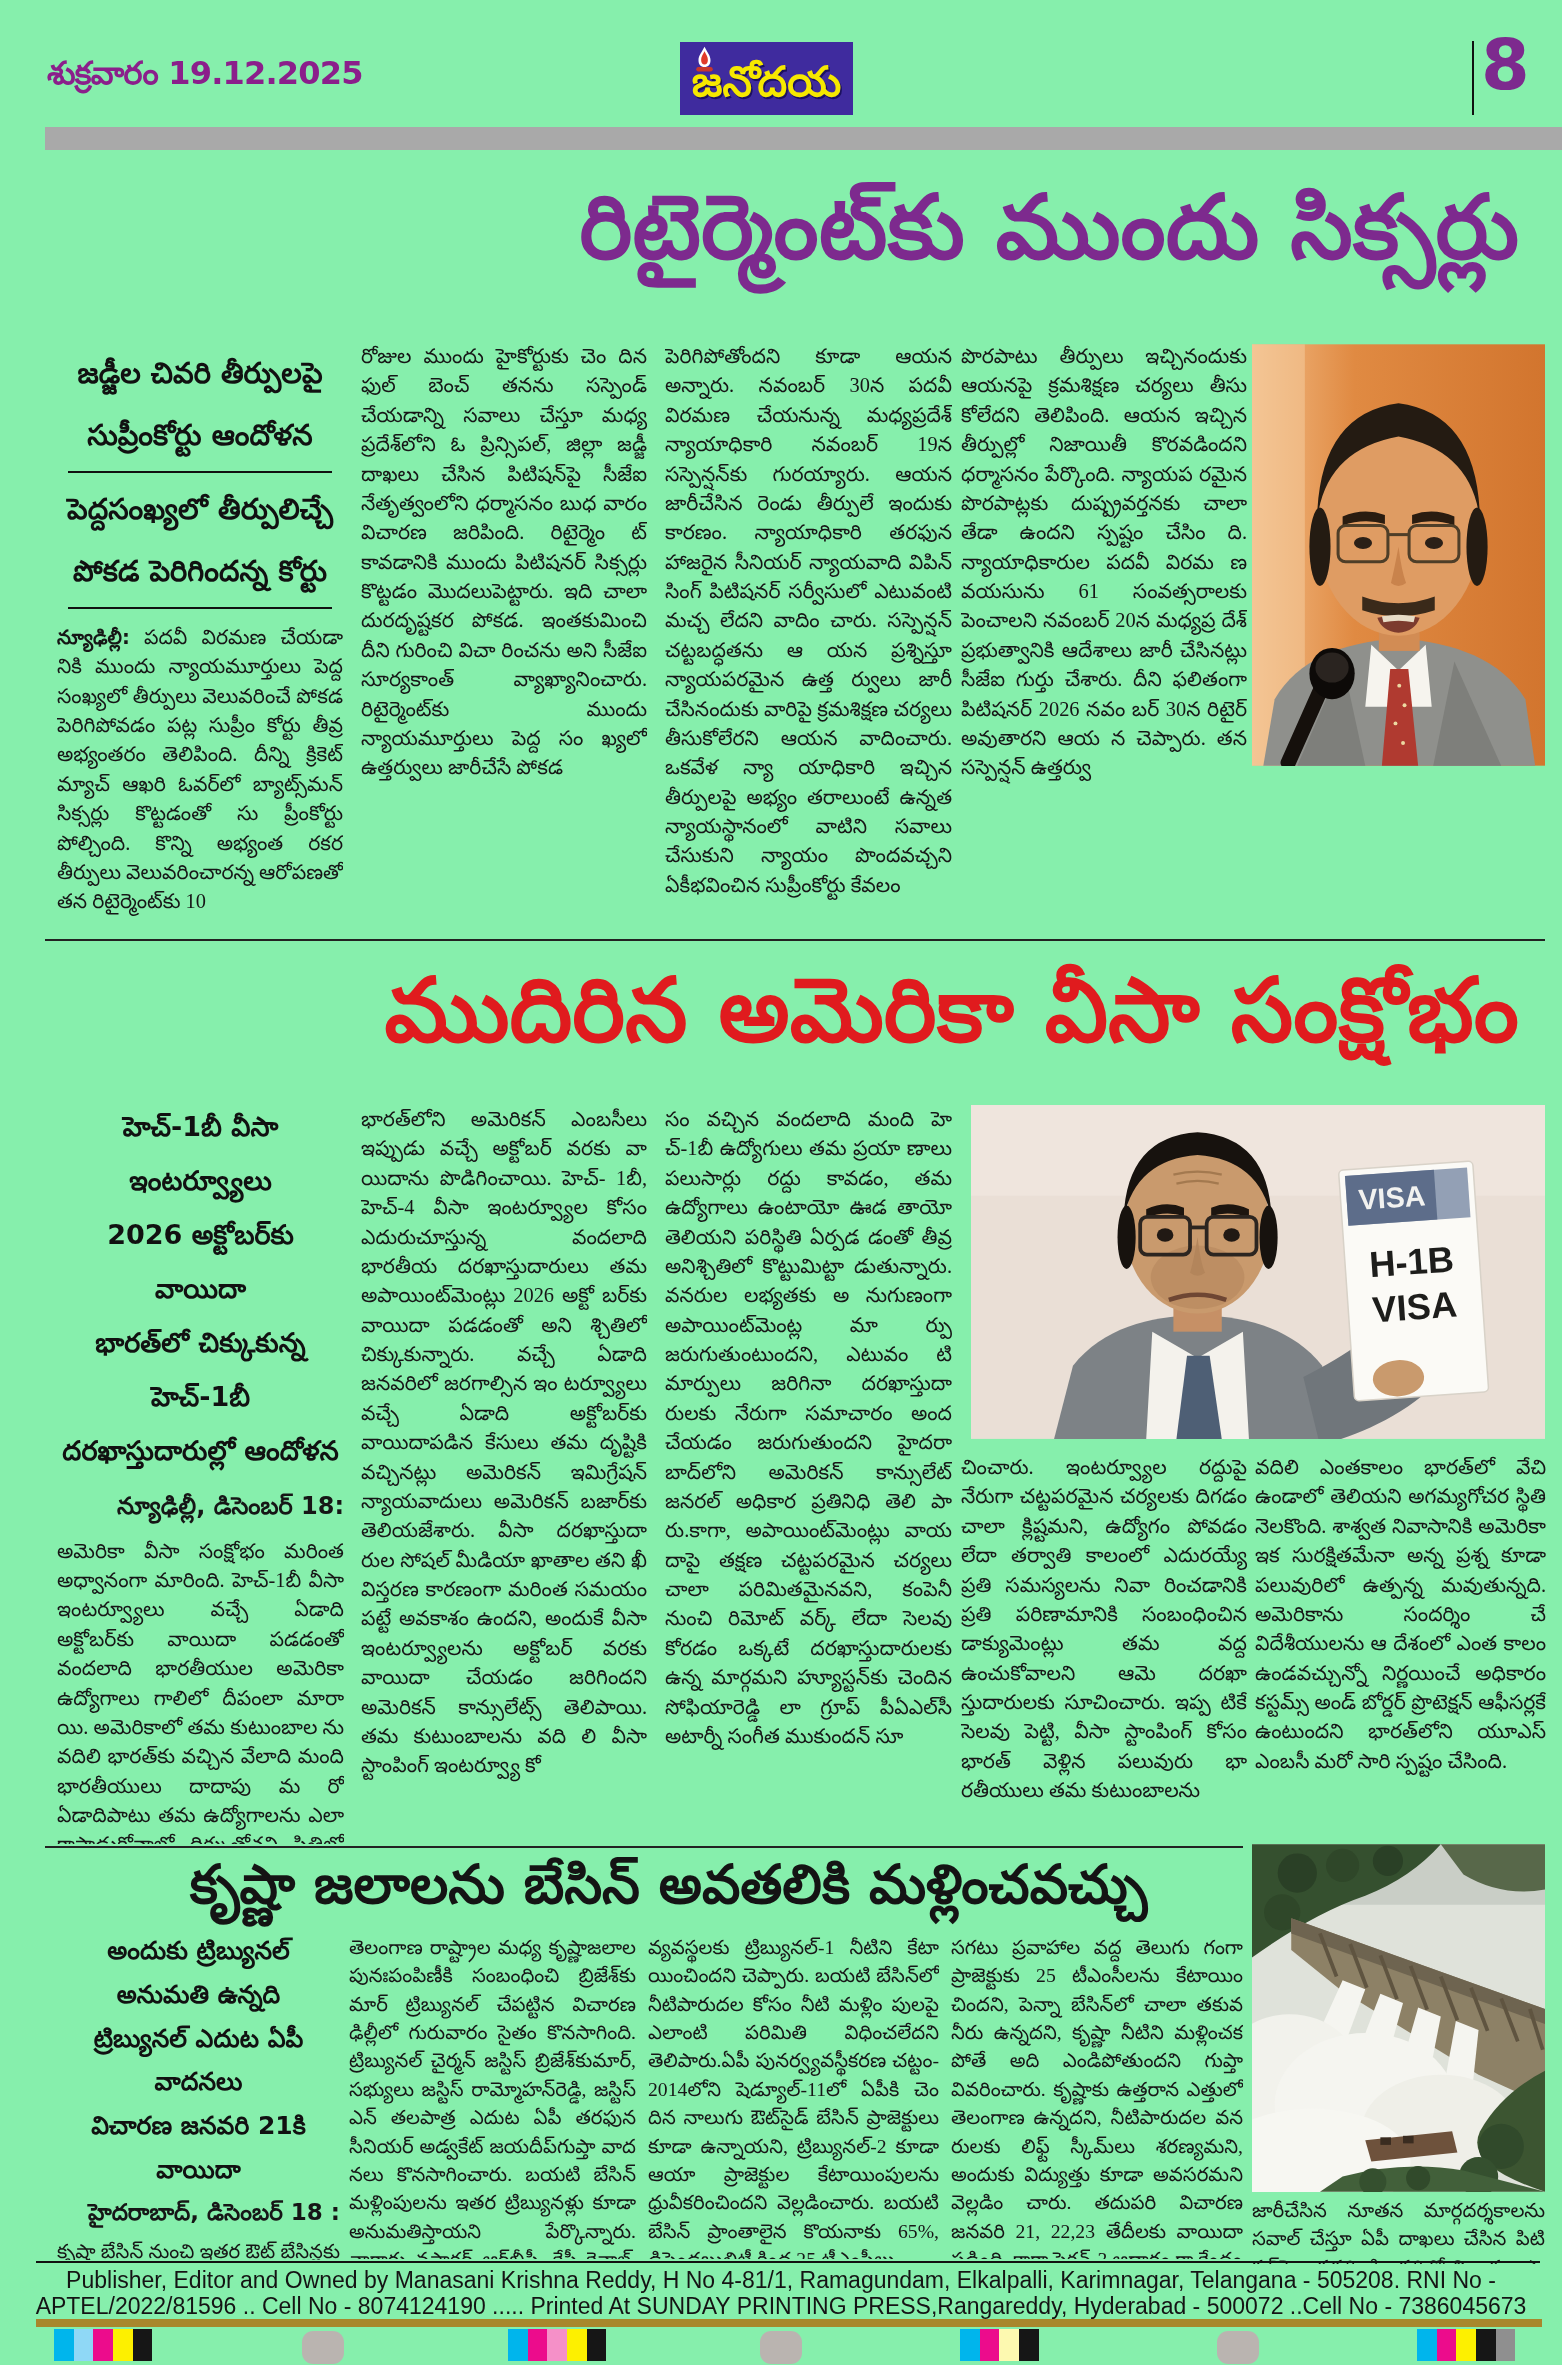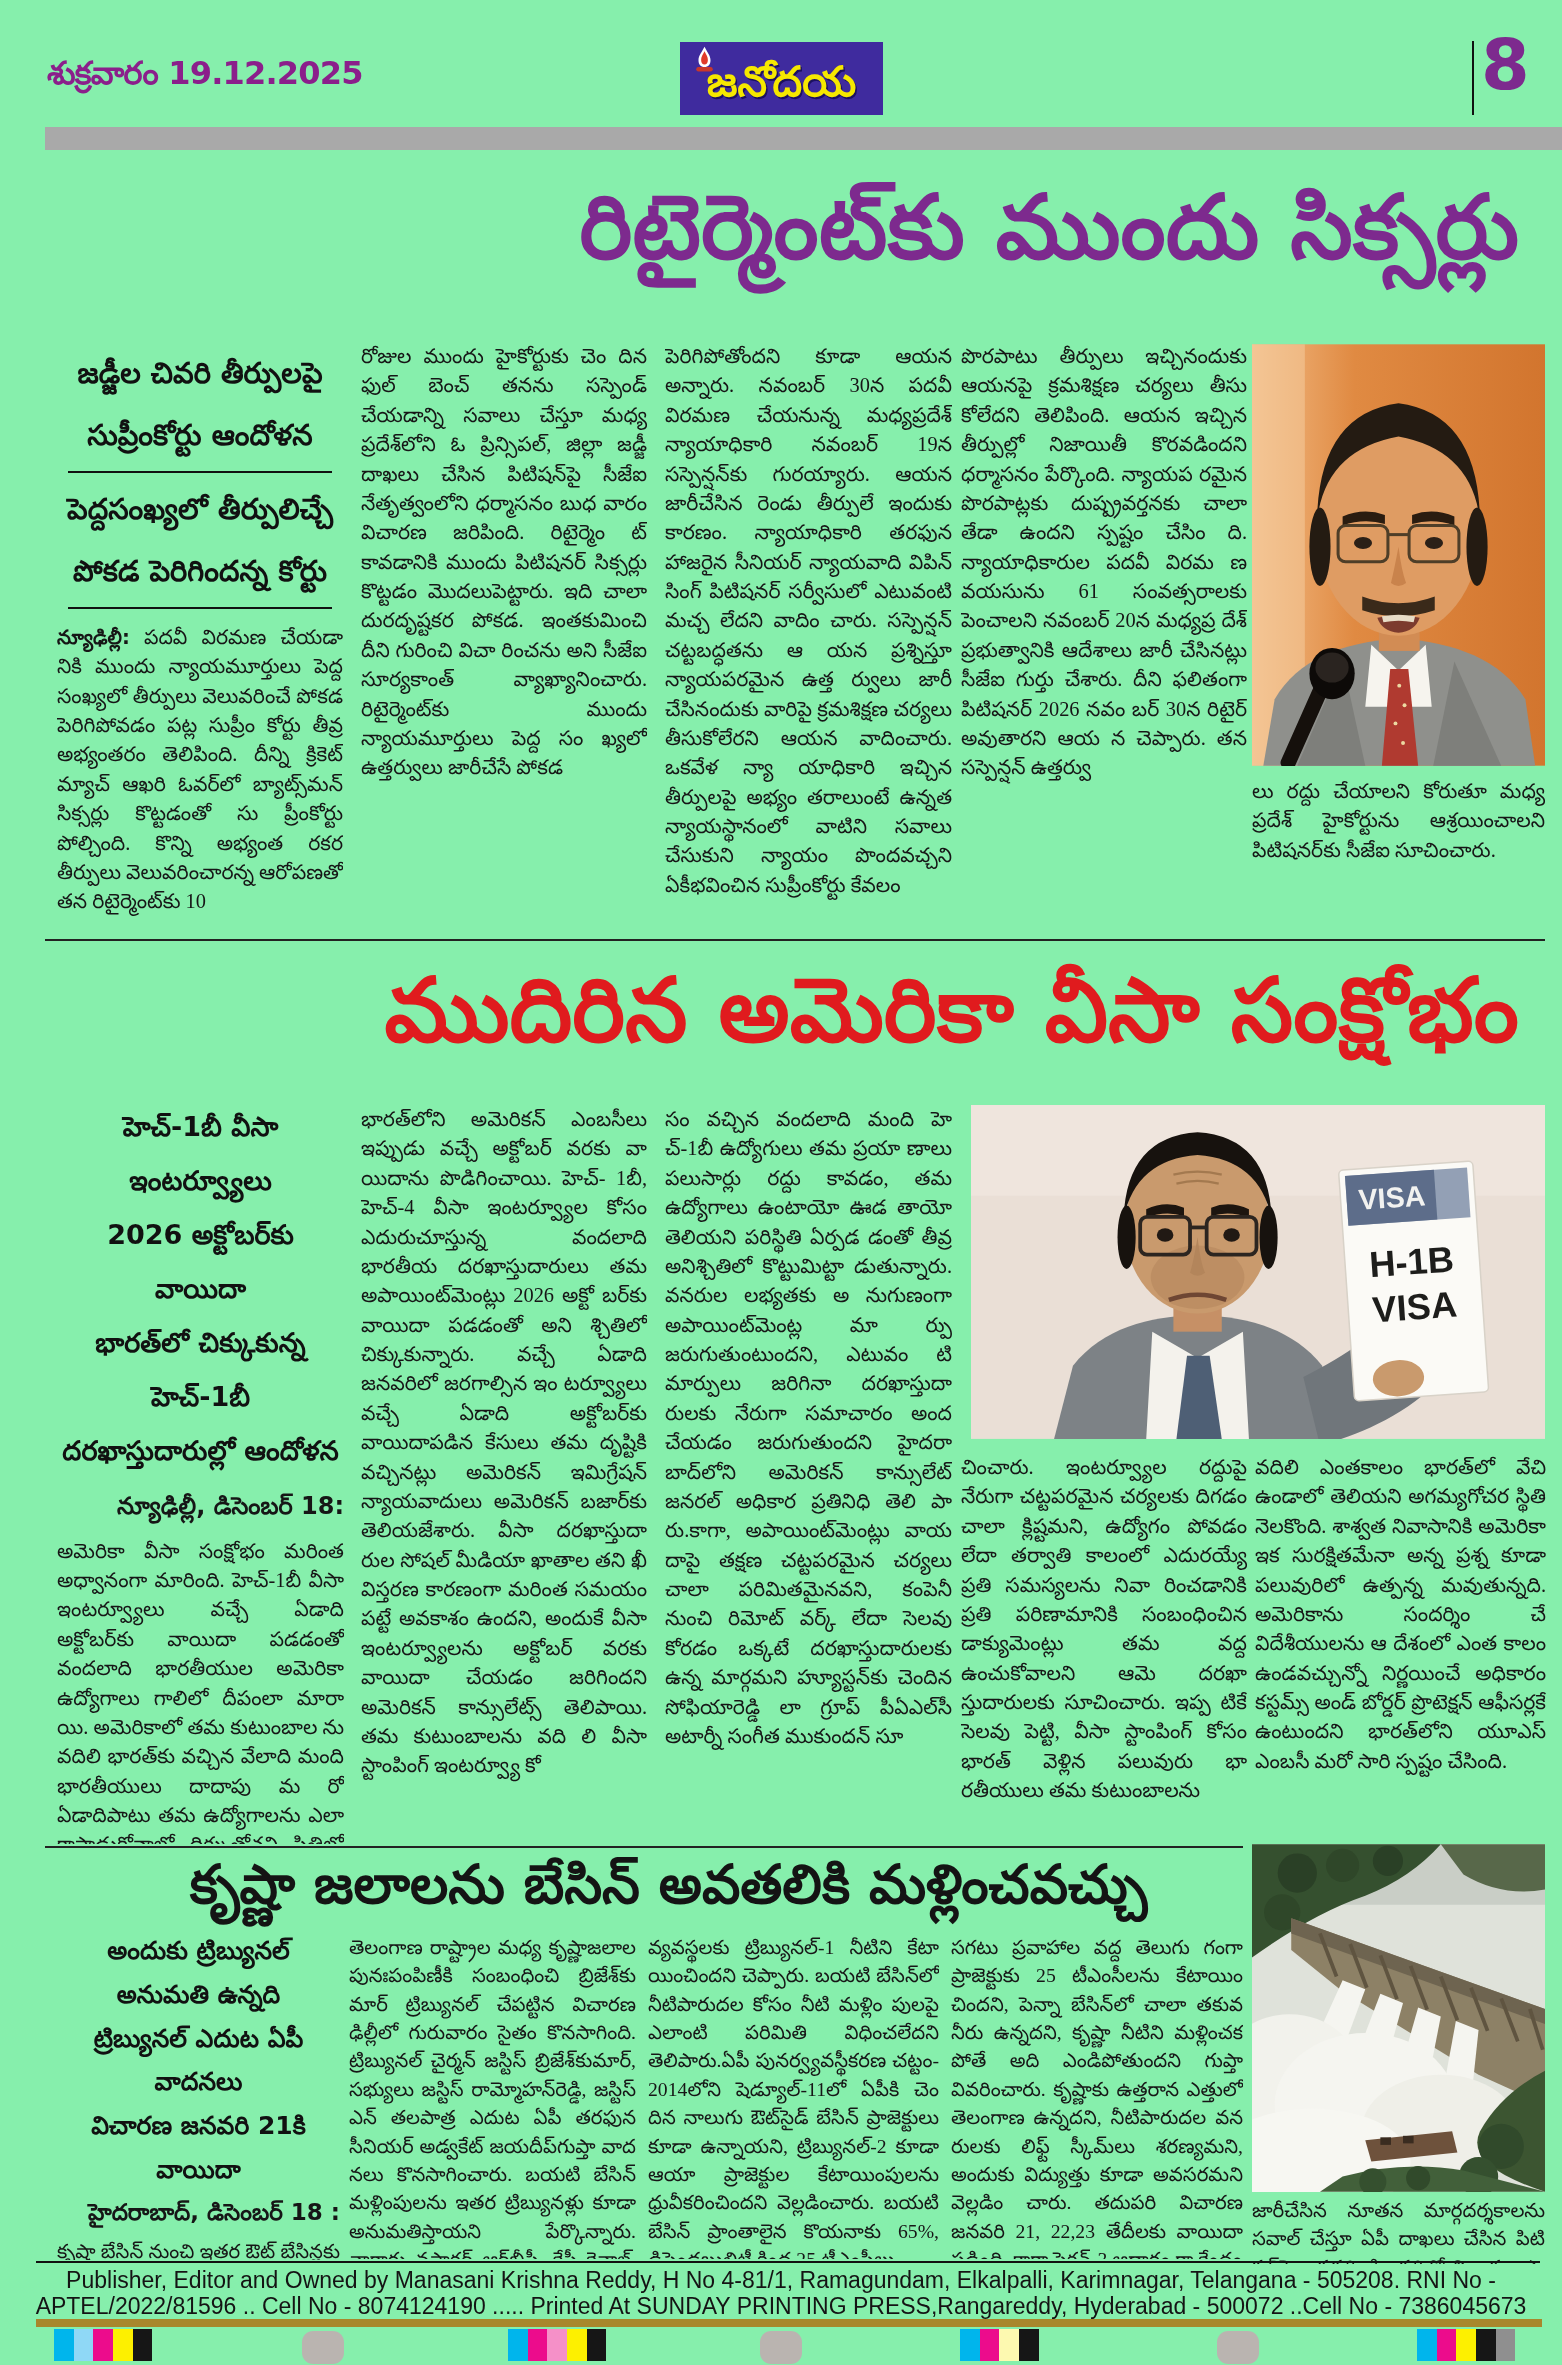"జనోదయ" .logo { width: 203px -> 173px }
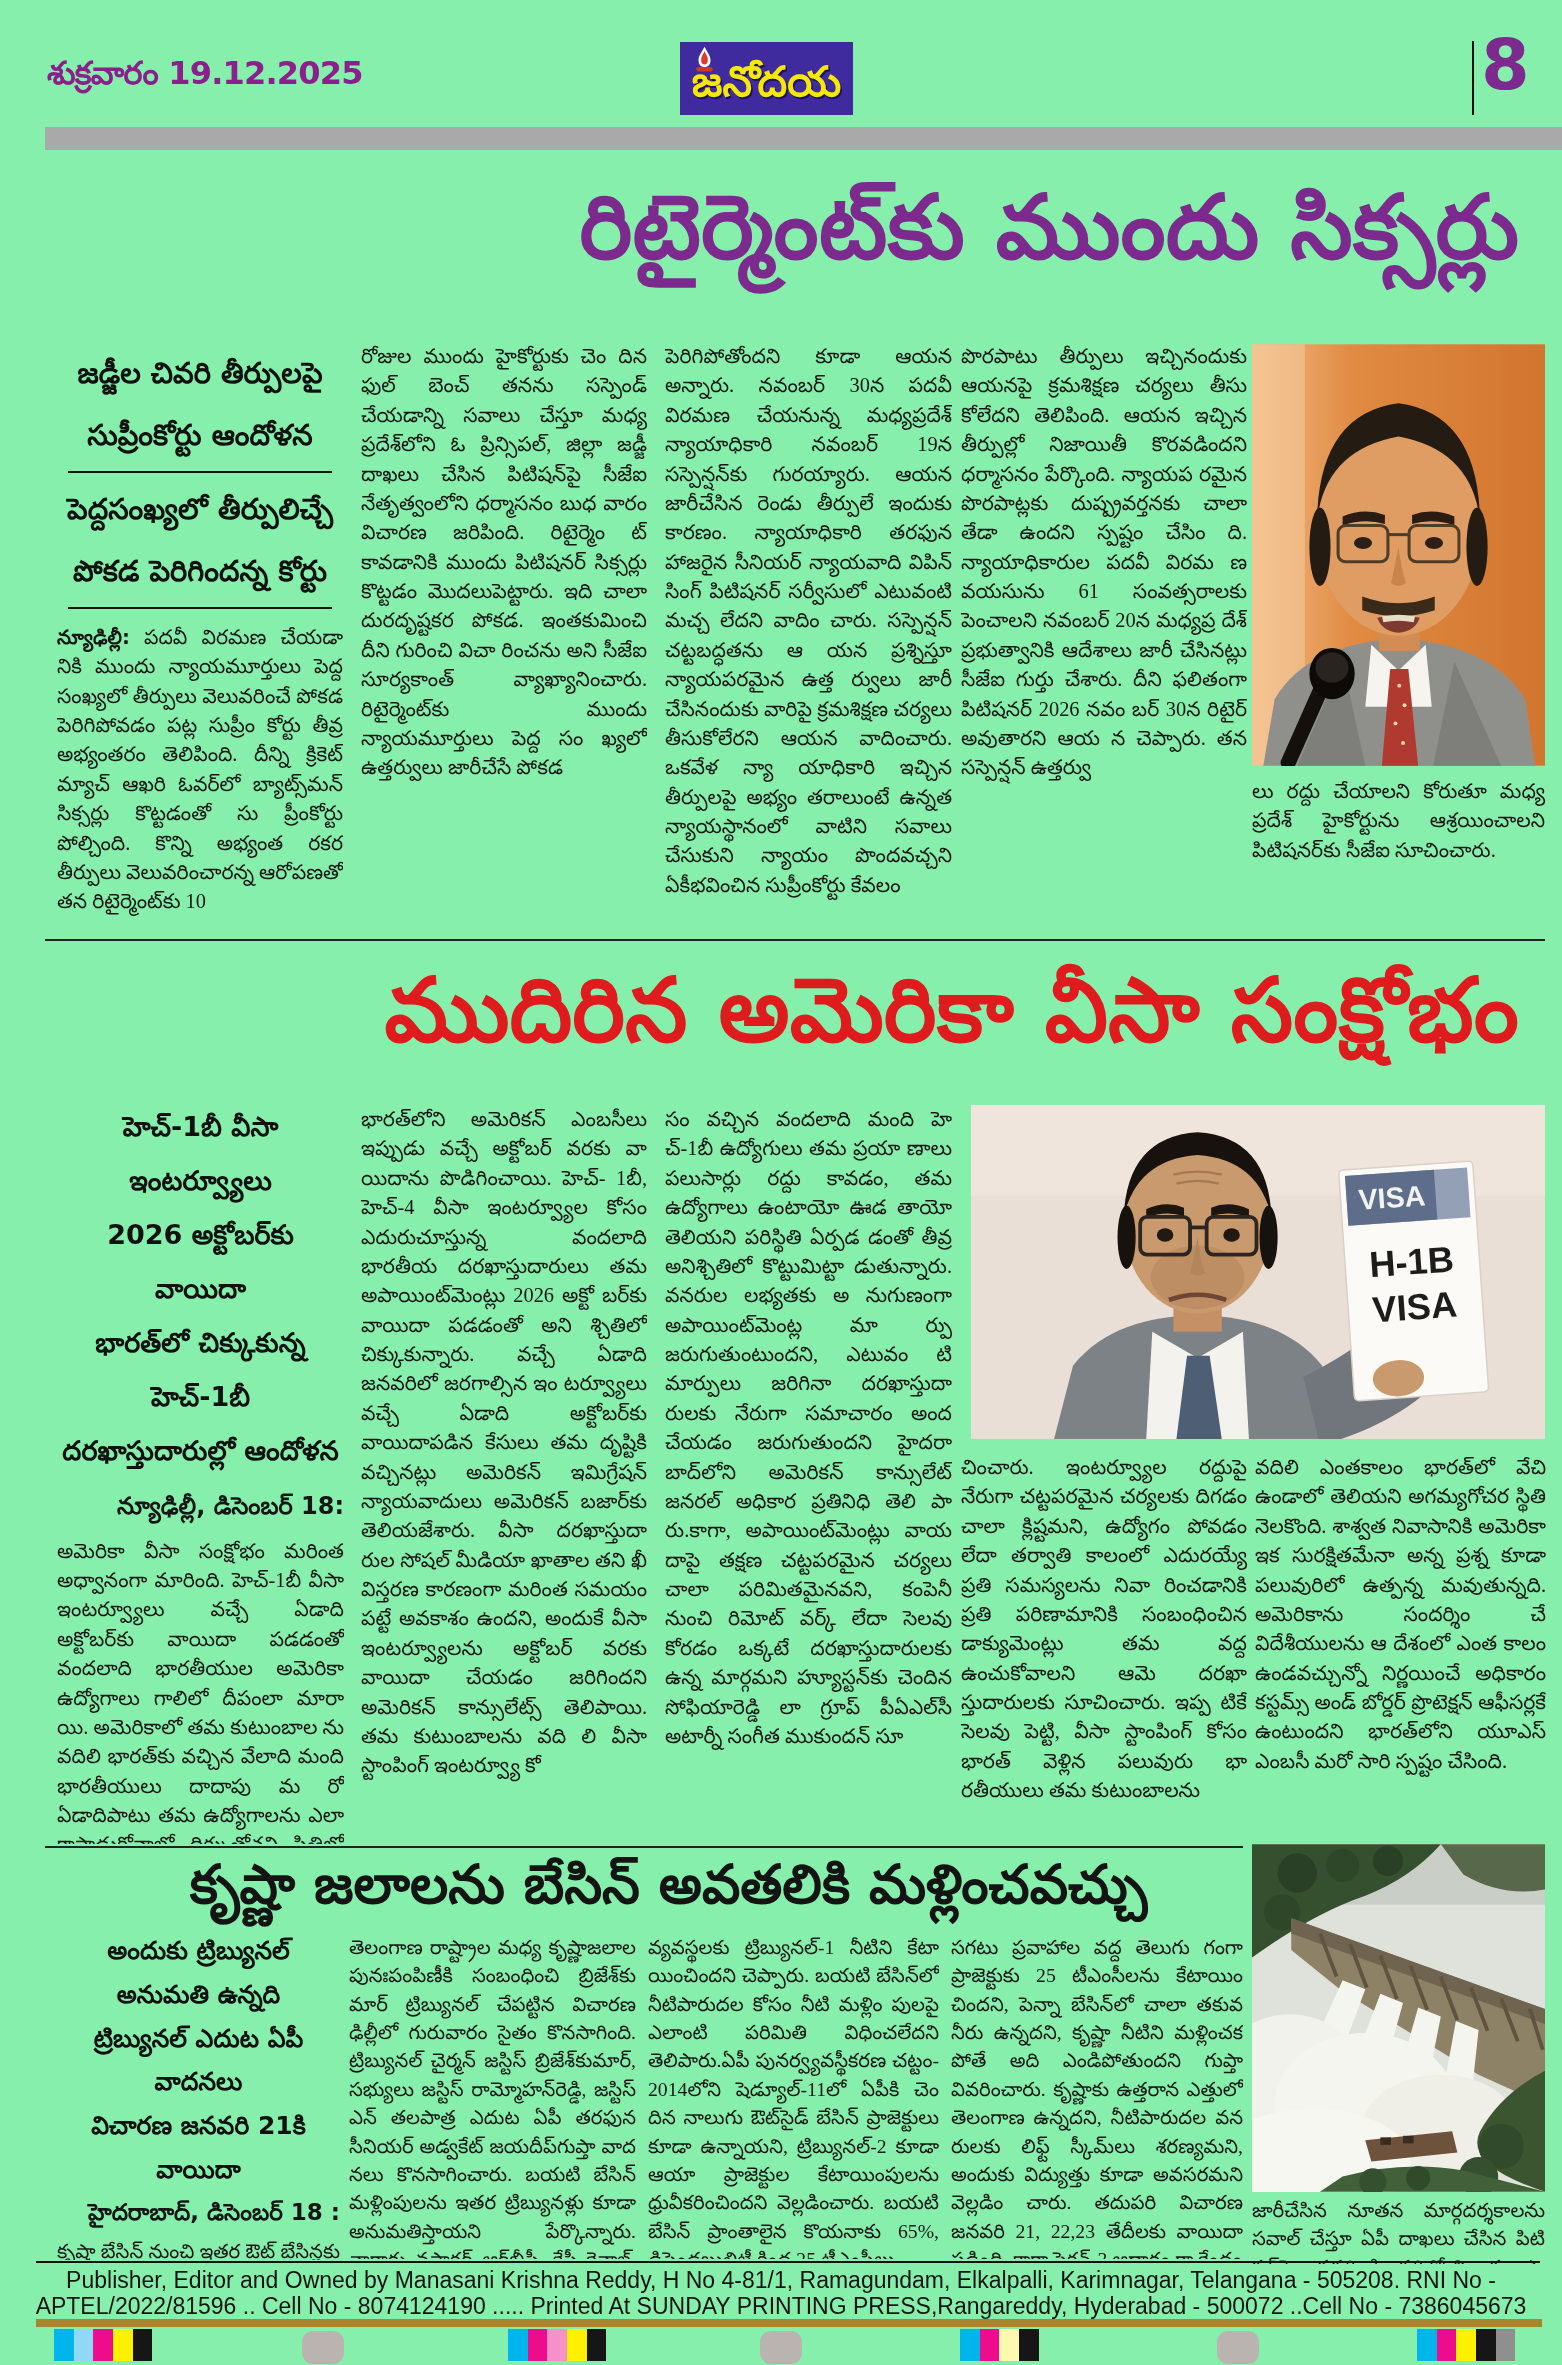"లు రద్దు చేయాలని కోరుతూ మధ్య" div.col { html: <div><span>లు రద్దు చేయాలని కోరుతూ మధ్య ప్రదేశ్ హైకోర్టును ఆశ్రయించాలని పిటిషనర్‌కు సీజేఐ సూచించారు.</span></div> -> none }
